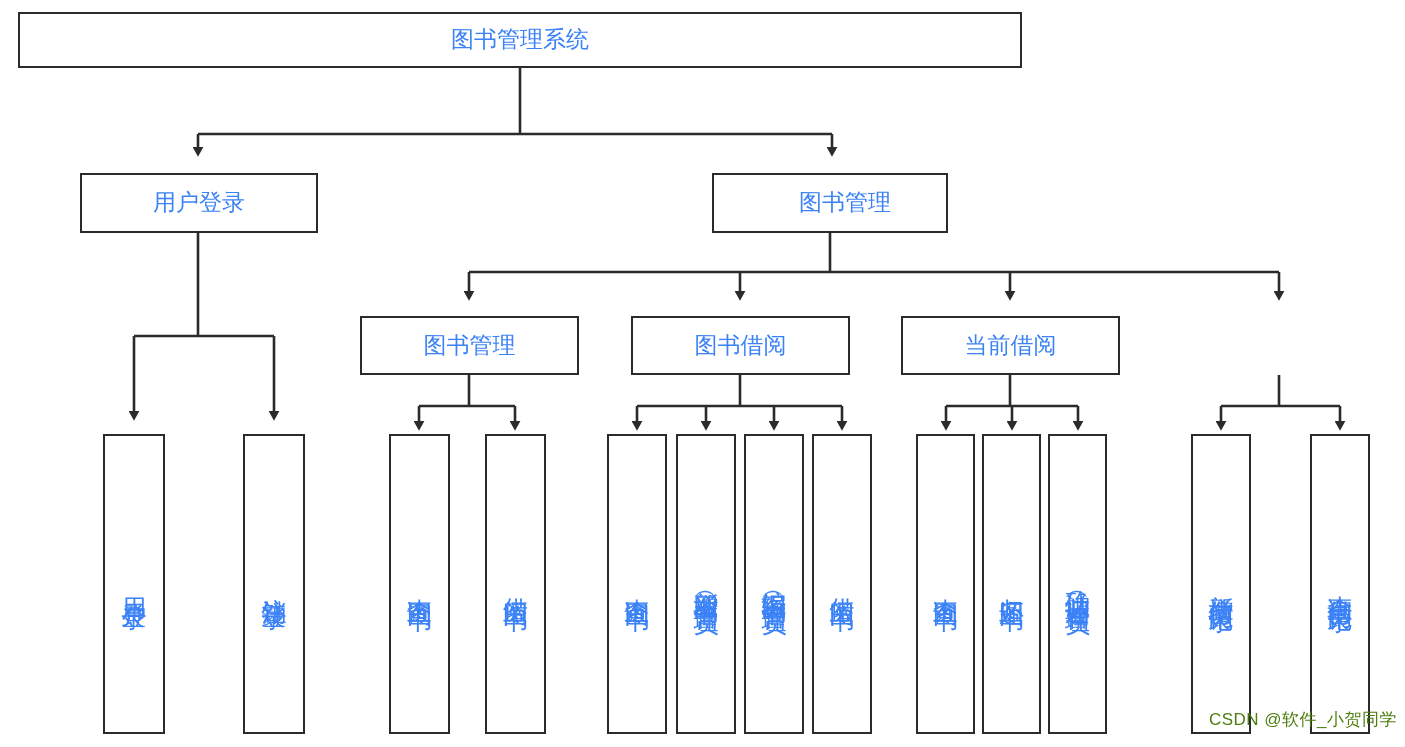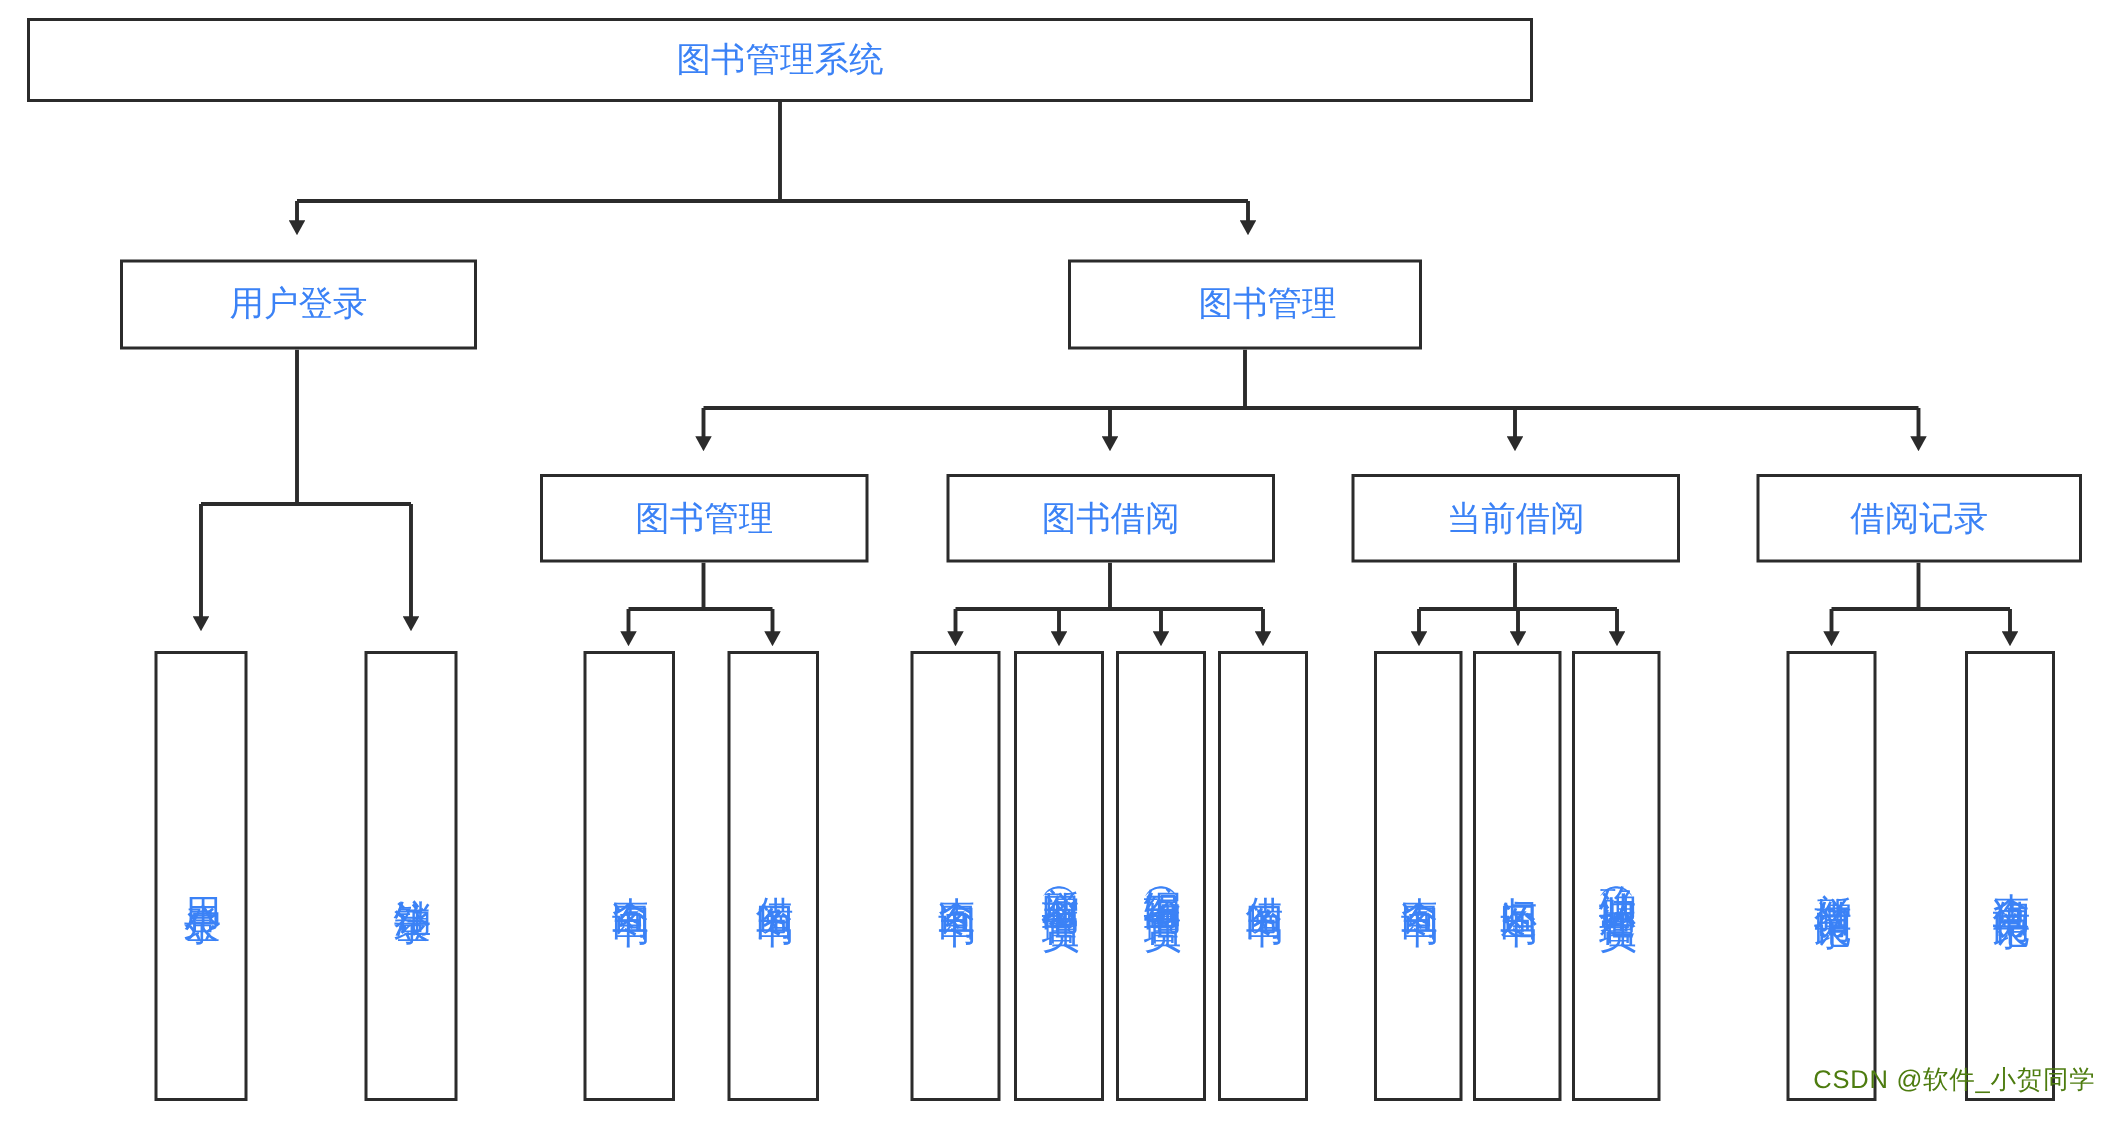"借阅记录" div.node { html: <div> <span>借阅记录</span> </div> -> none }
